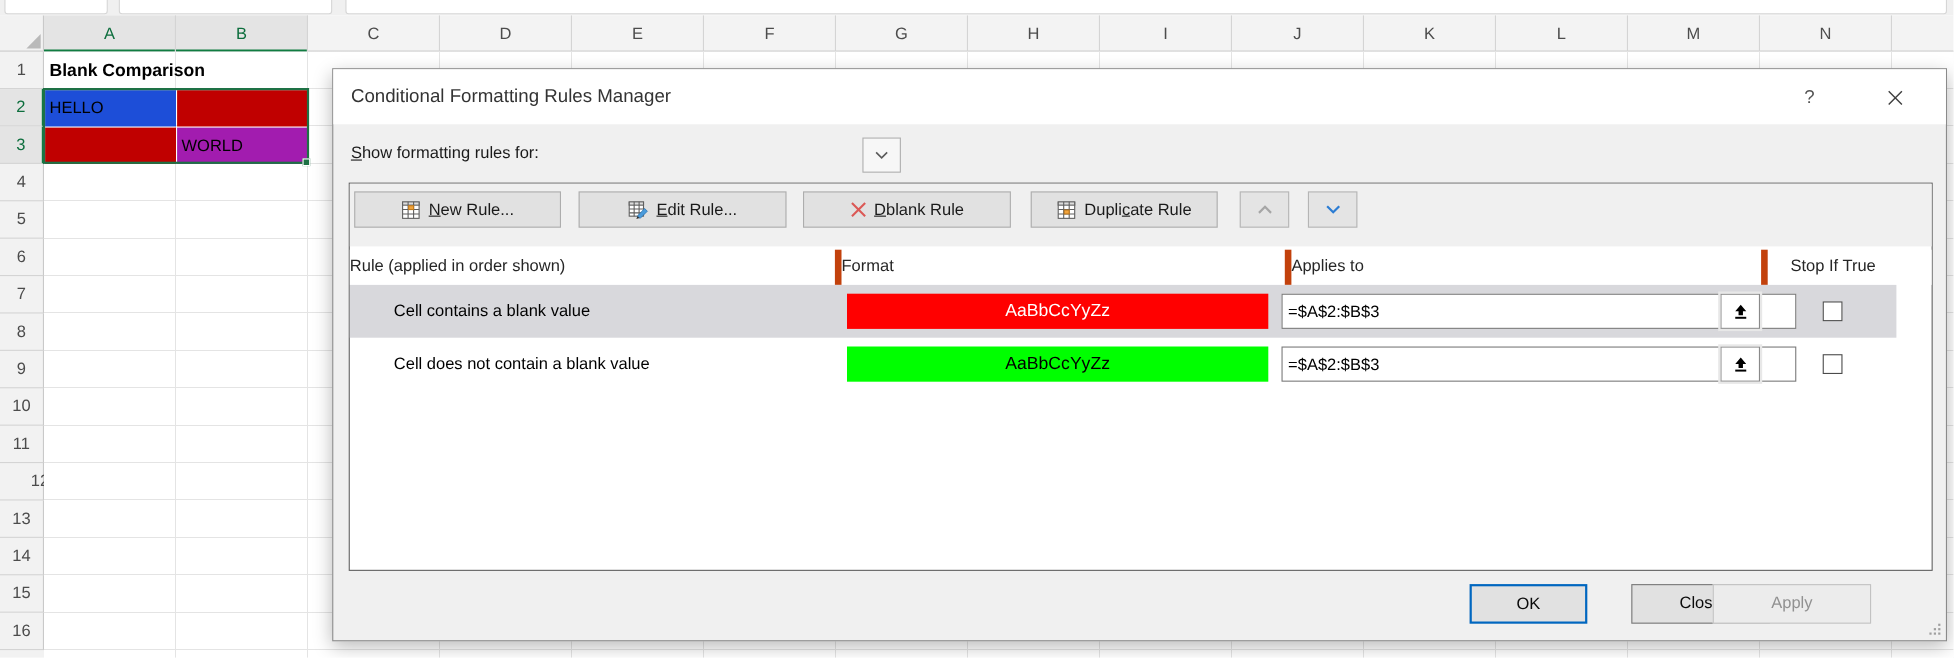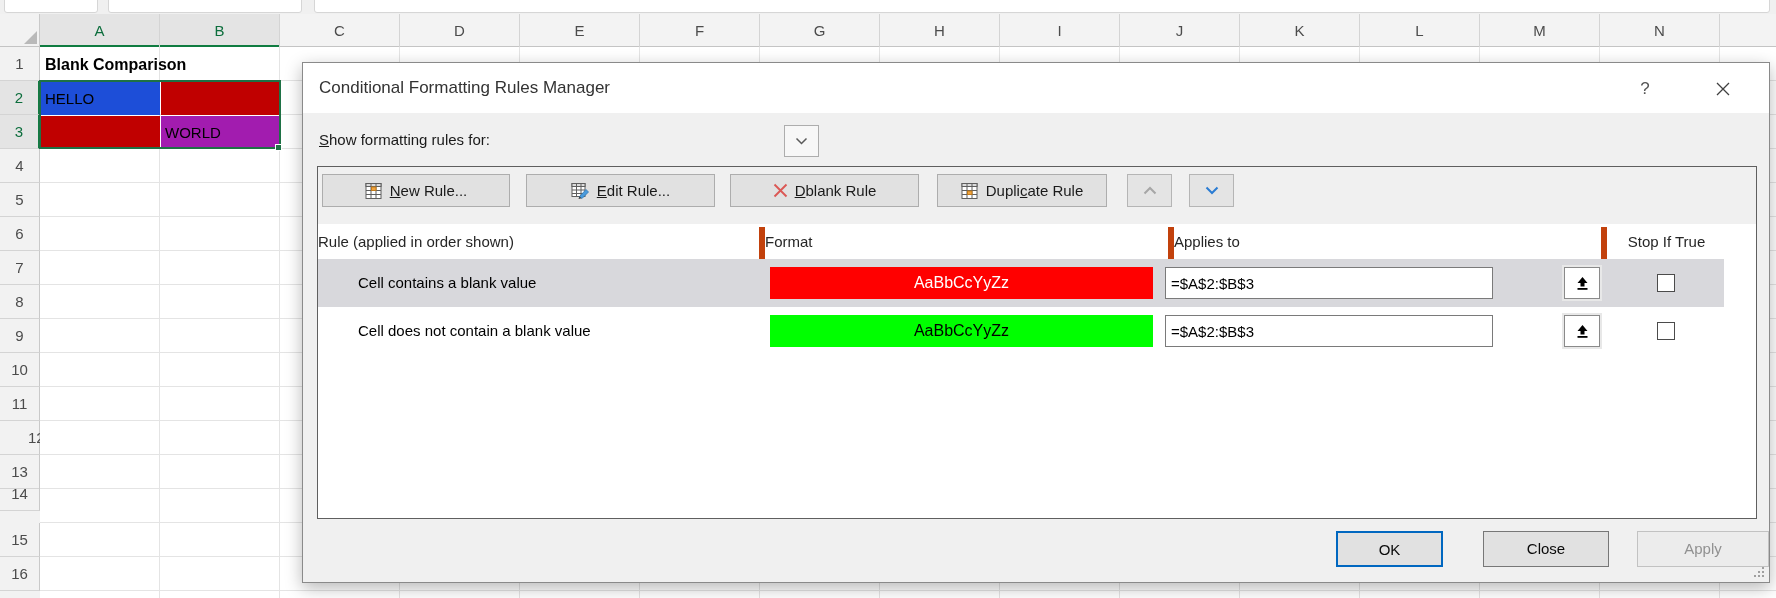"=$A$2:$B$3" .applies-input { width: 328px -> 468px }
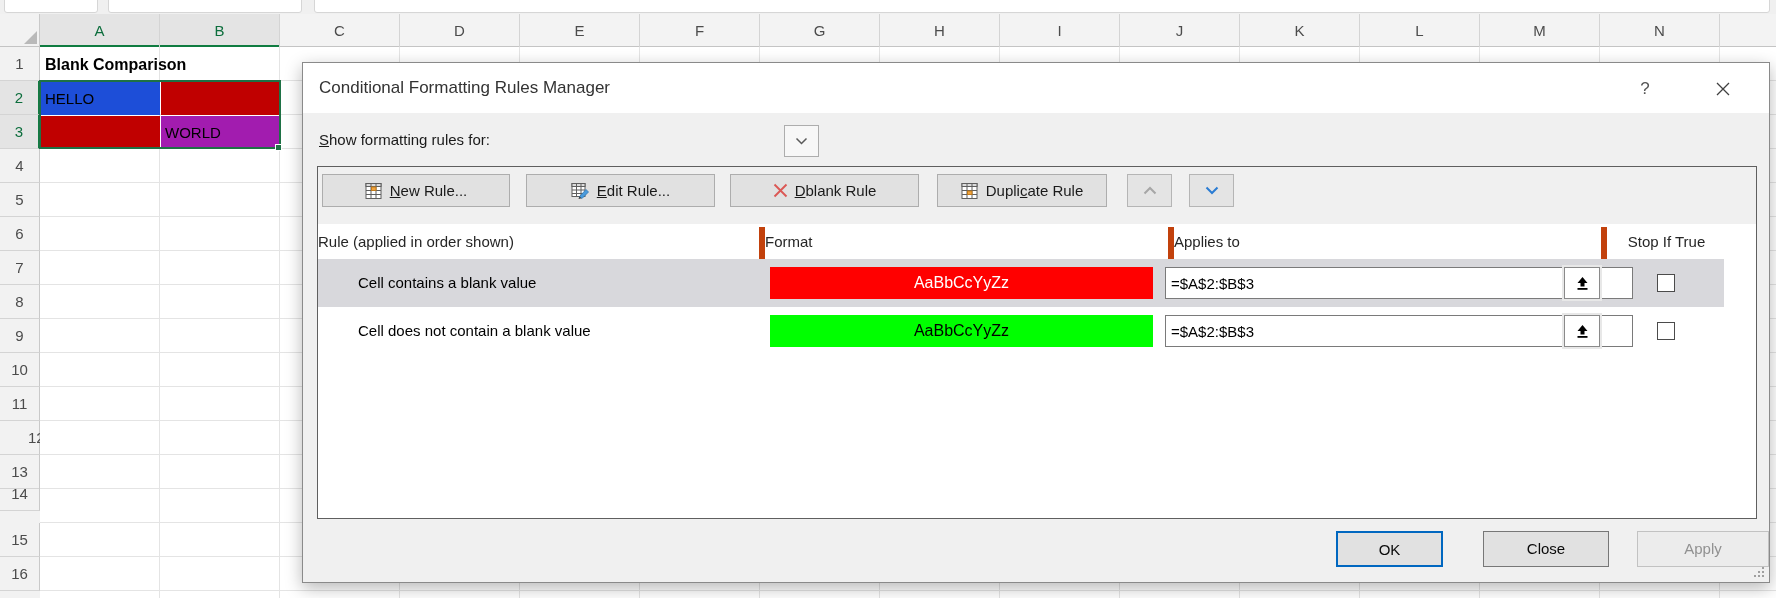"14" div.rowhdr { top: 430px -> 442px }
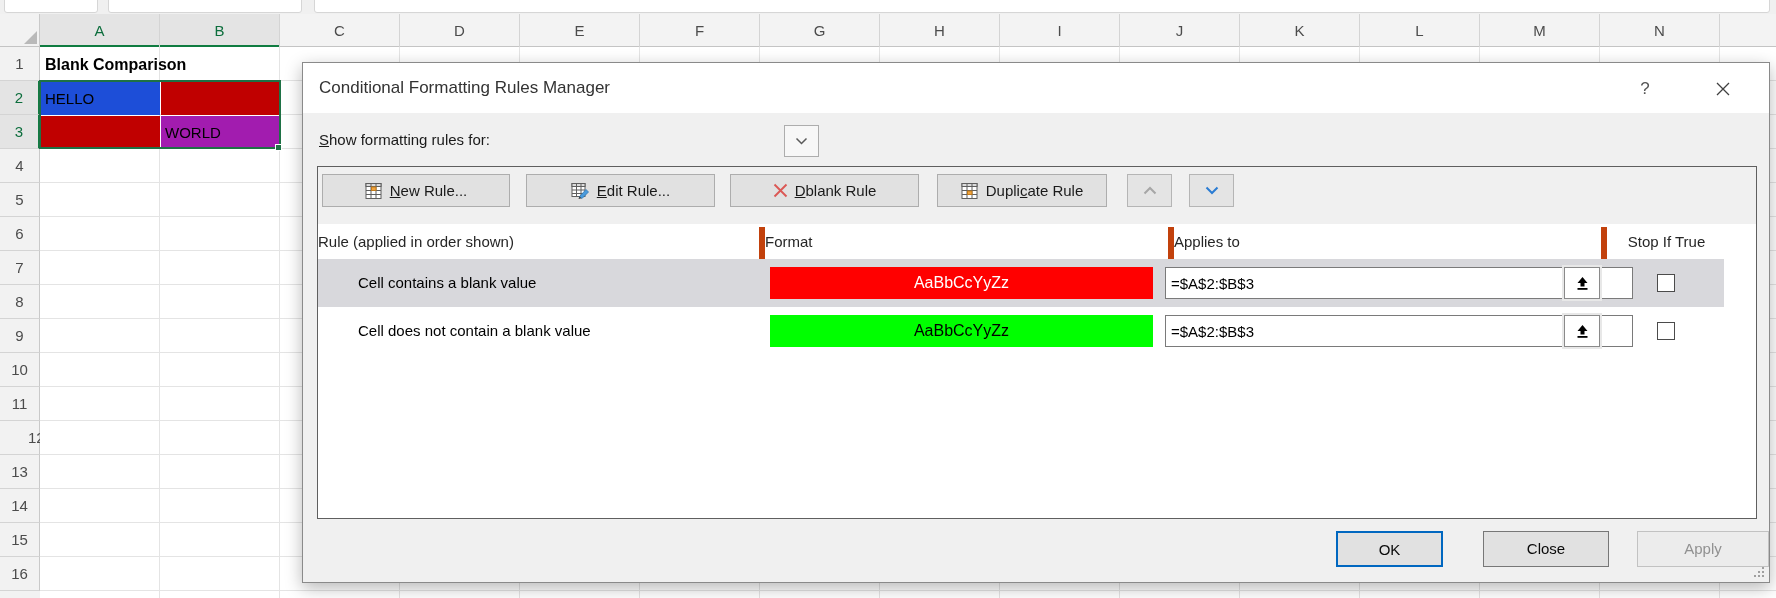"Apply" .btn-apply { left: 1334px -> 1254px; width: 132px -> 144px }
